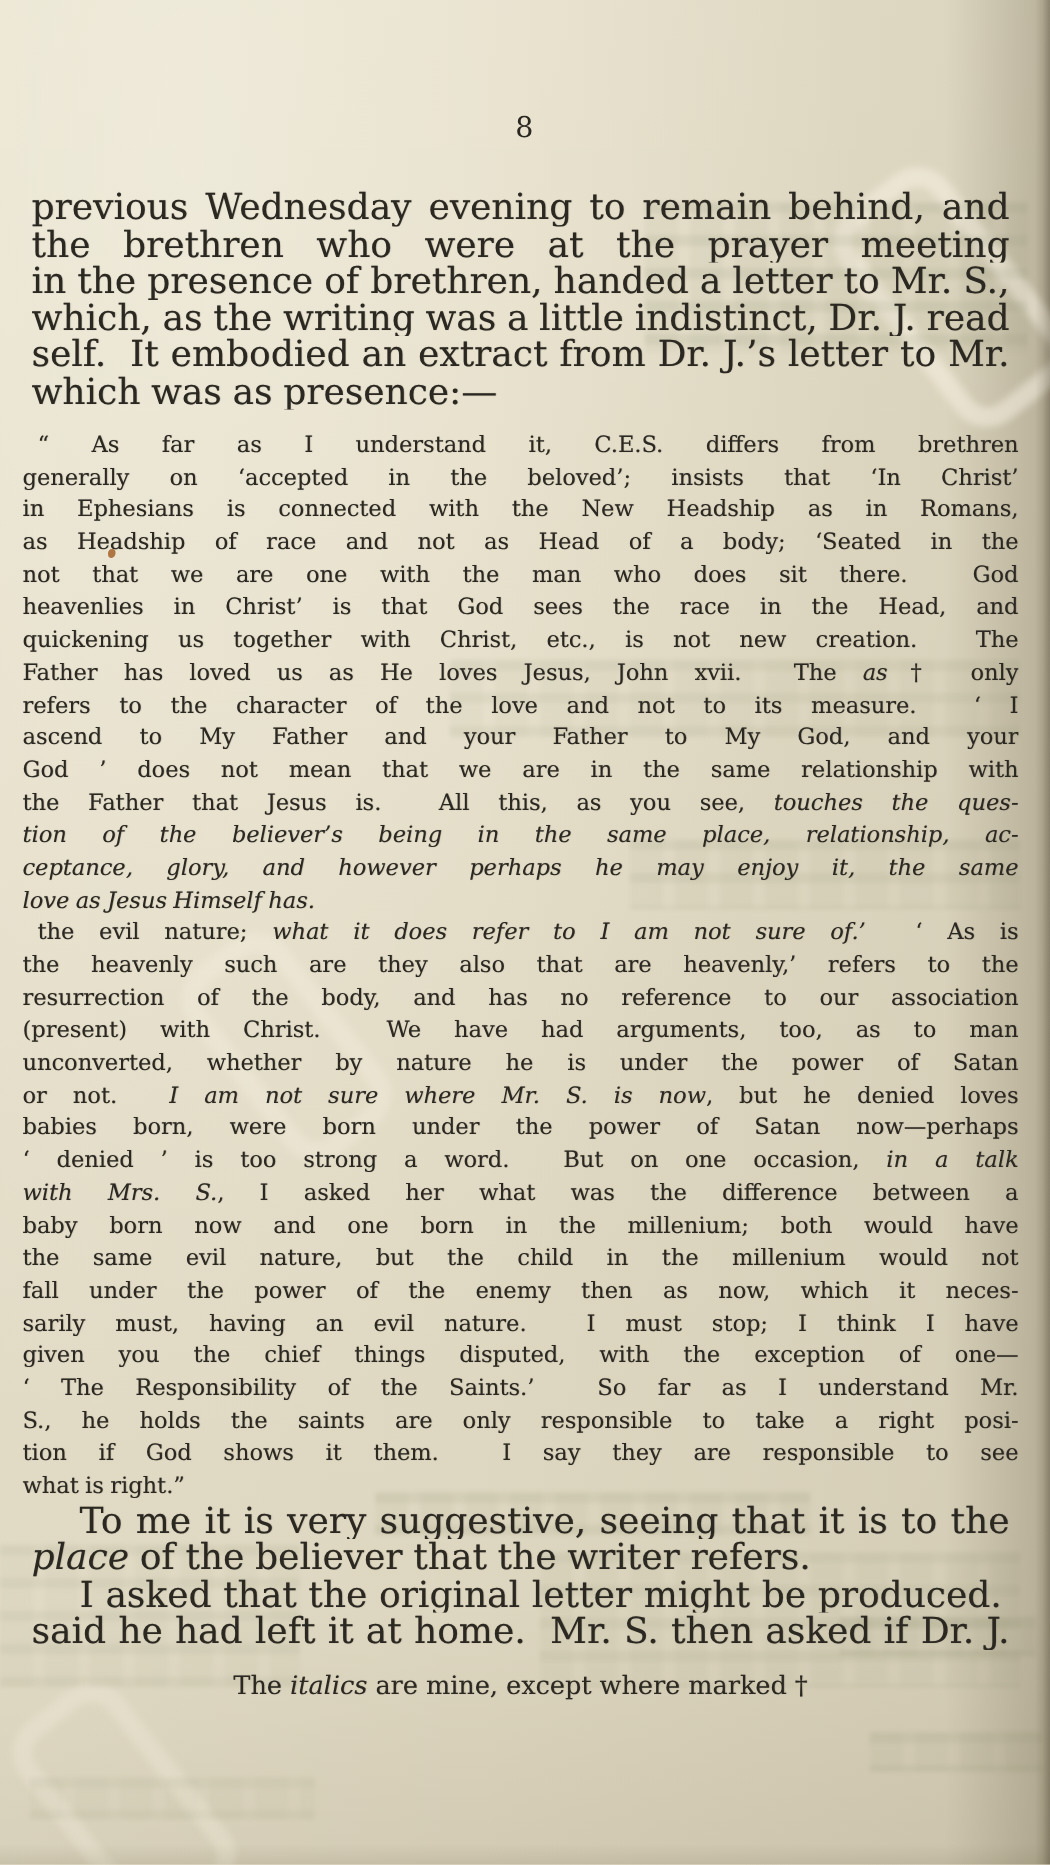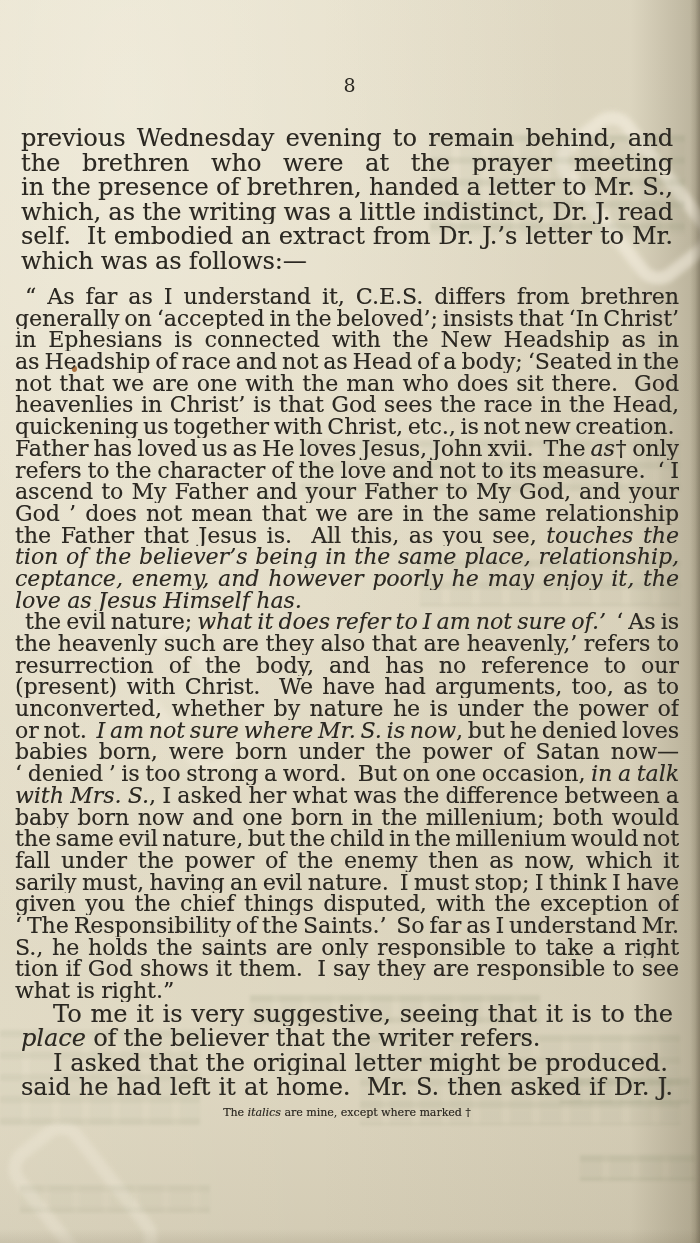"which was as follows:—" span { text: follows -> presence }
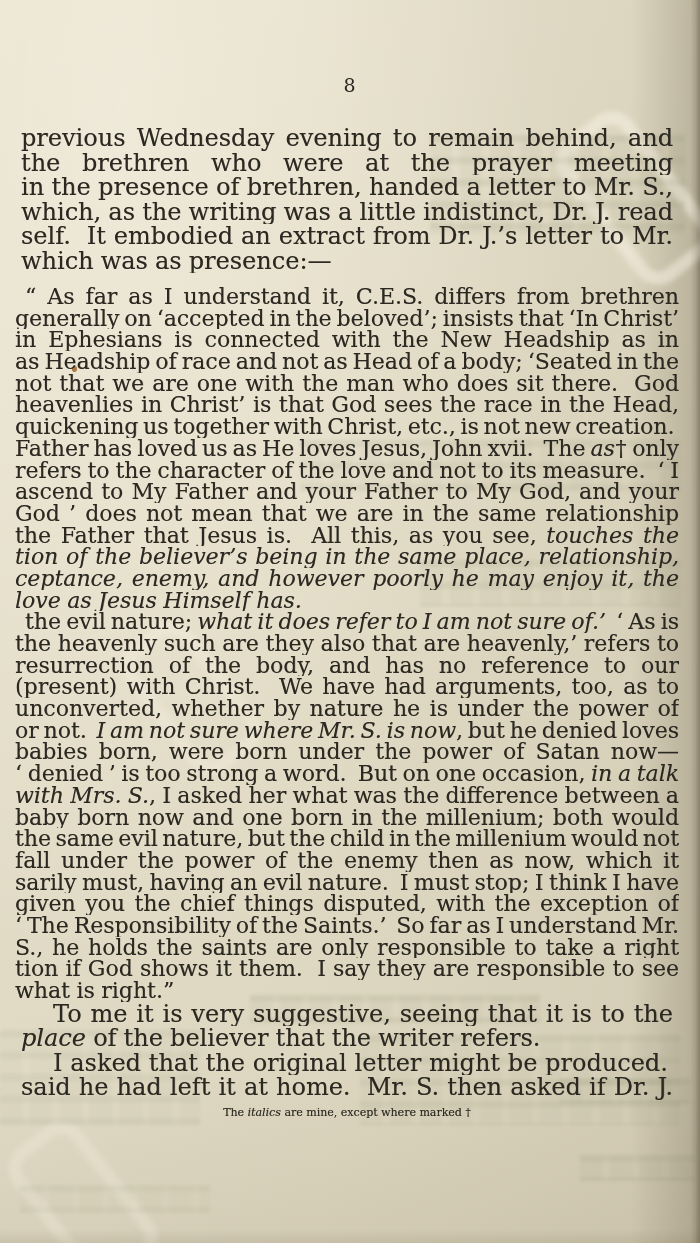"“ As far as I" .para.extract { font-size: 22px -> 15px }
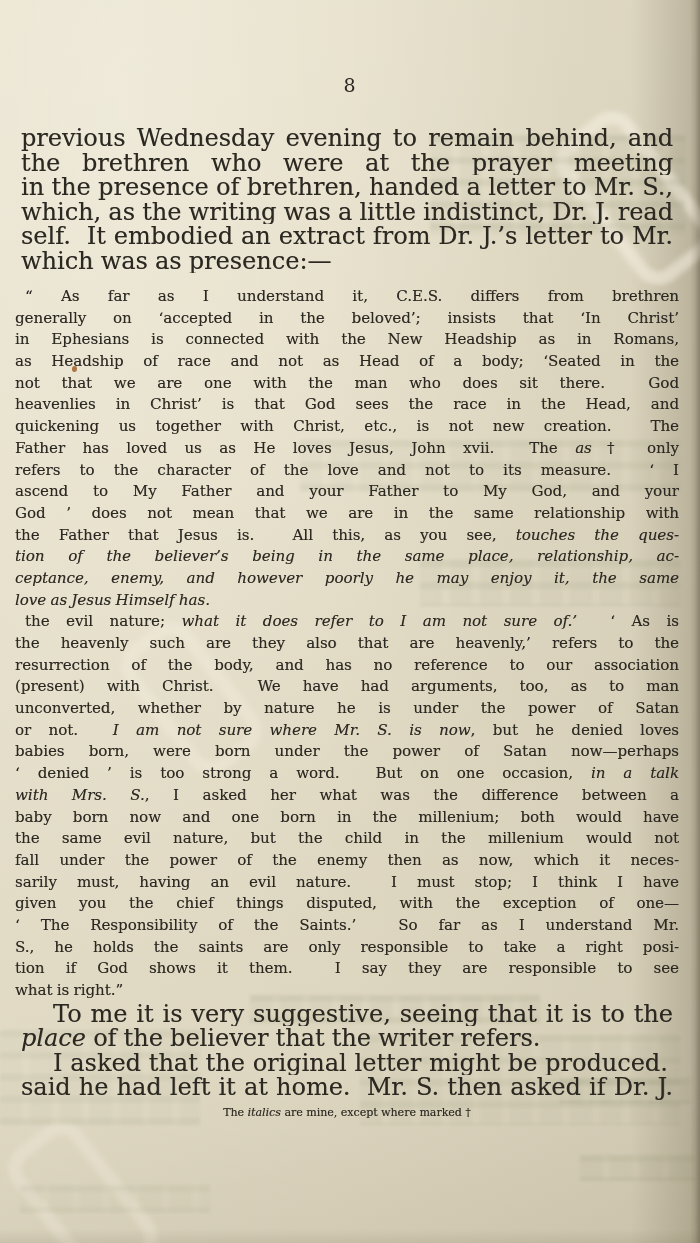"ceptance, enemy, and however poorly" em { text: enemy, and however poorly -> glory, and however perhaps }
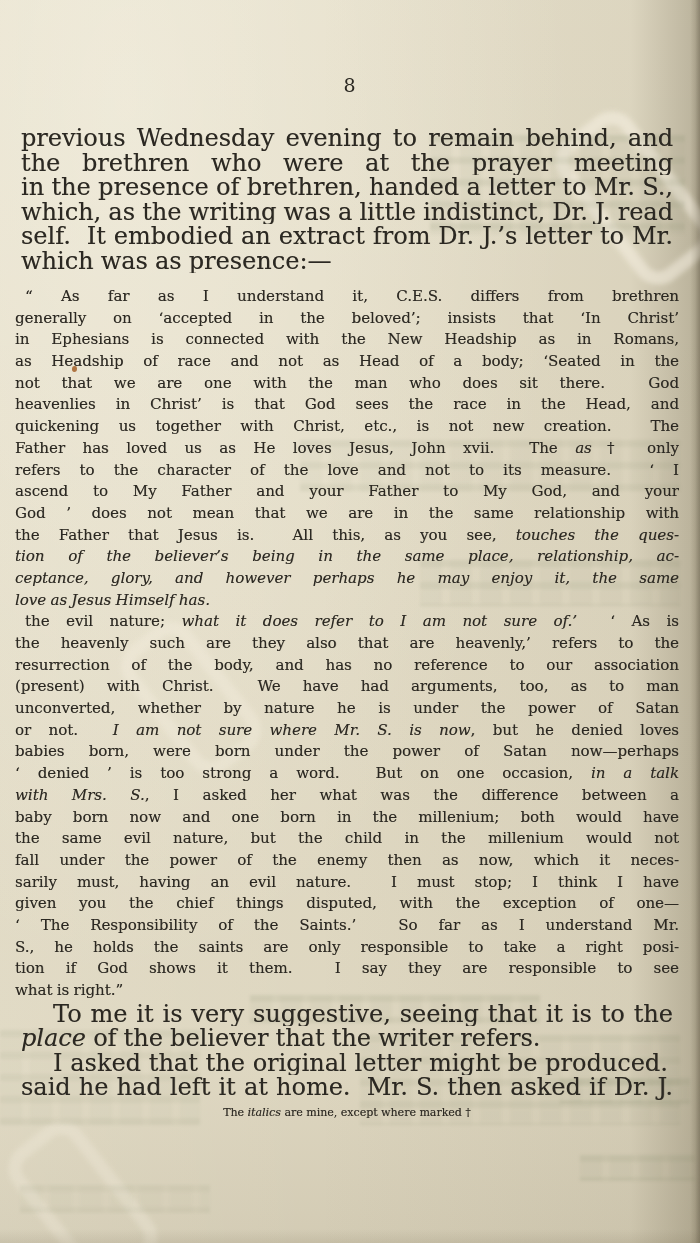"The italics are mine, except" .para.footnote { font-size: 11px -> 17px; margin-top: 1px -> 12px }
